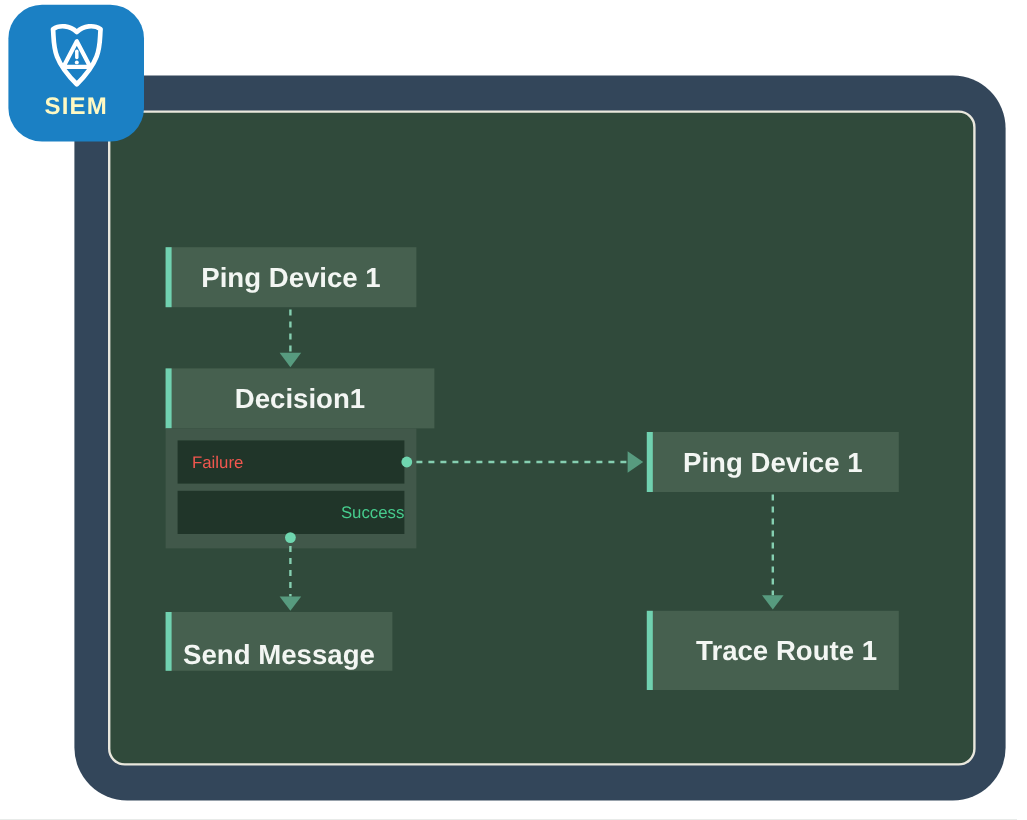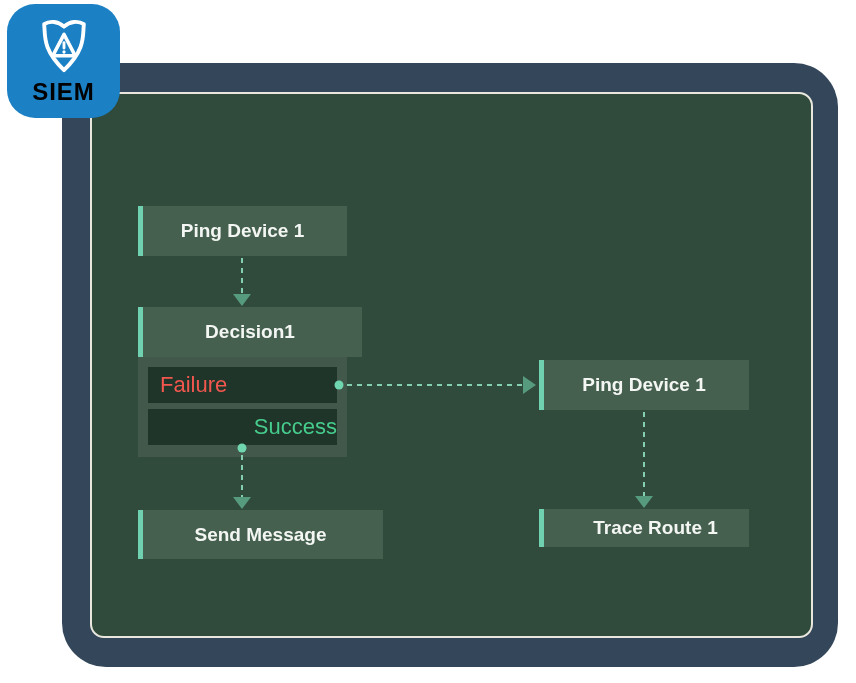"SIEM" .badge-label { color: #000000 -> #fef9c3; font-size: 24px -> 20px }
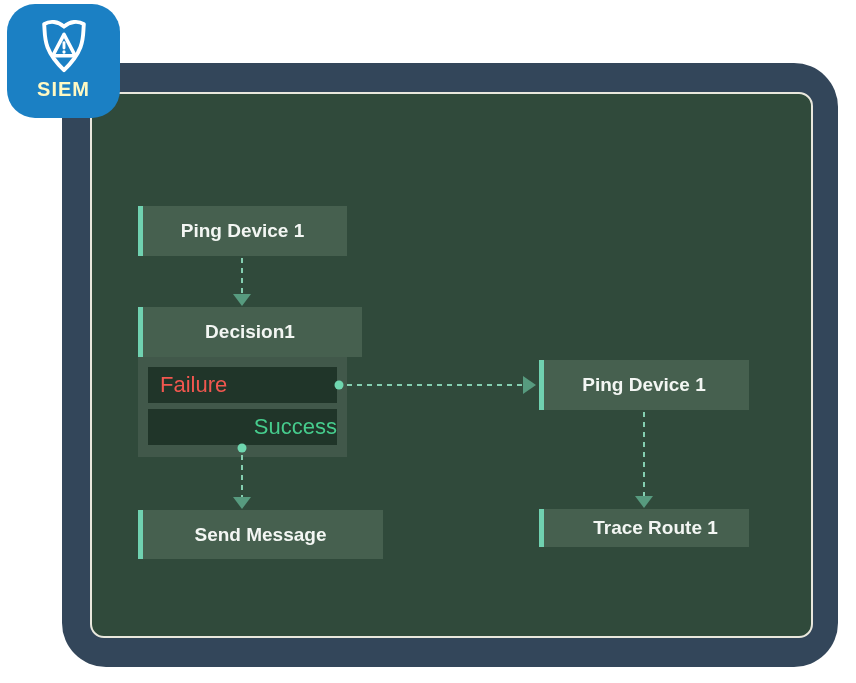"Ping Device 1" .node { font-size: 19px -> 23px }
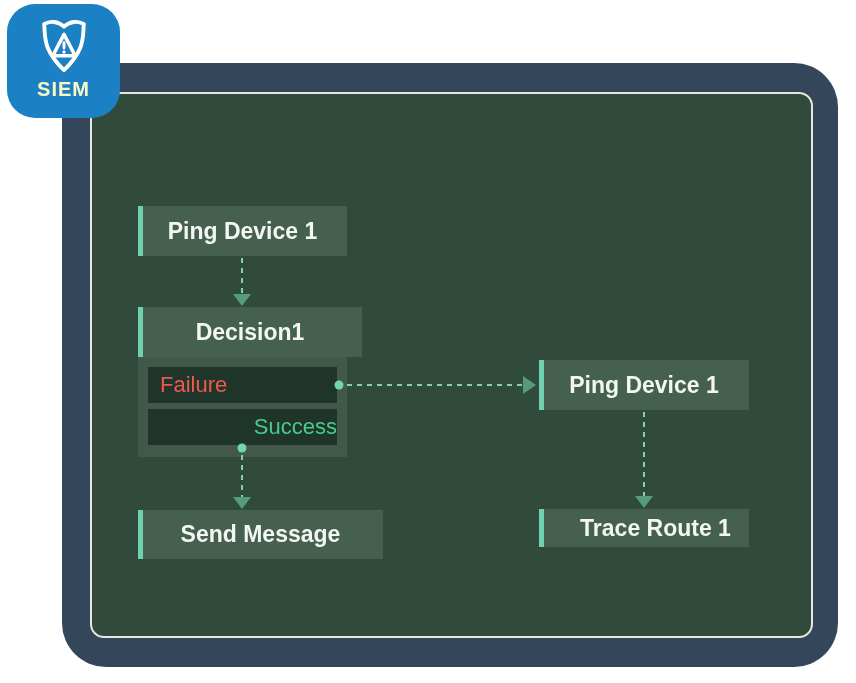"Failure" .branch-row { font-size: 22px -> 14px }
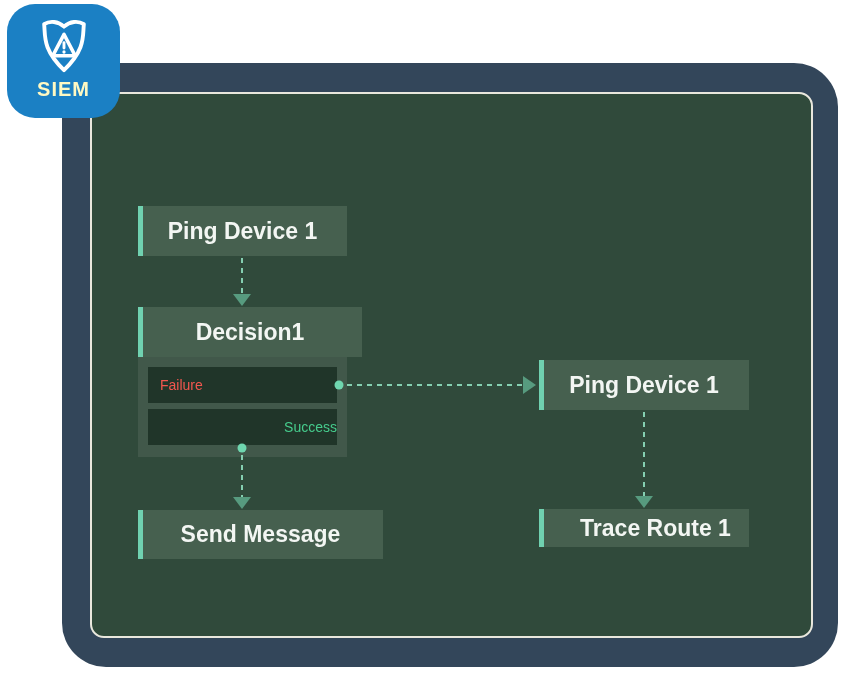"Send Message" .node-send { align-items: none -> flex-end; width: 245px -> 189px }
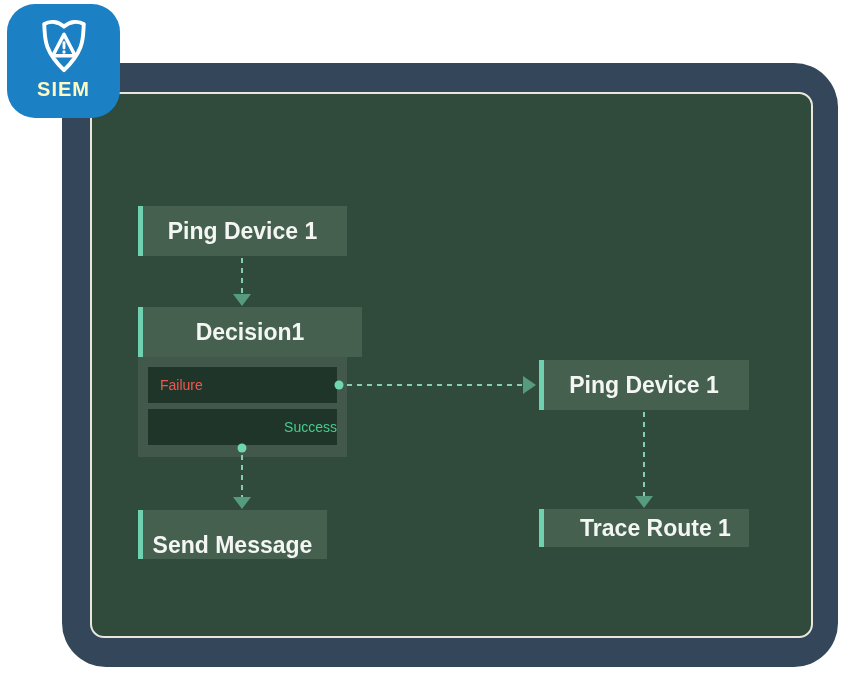"Trace Route 1" .node-trace { height: 38px -> 66px }
